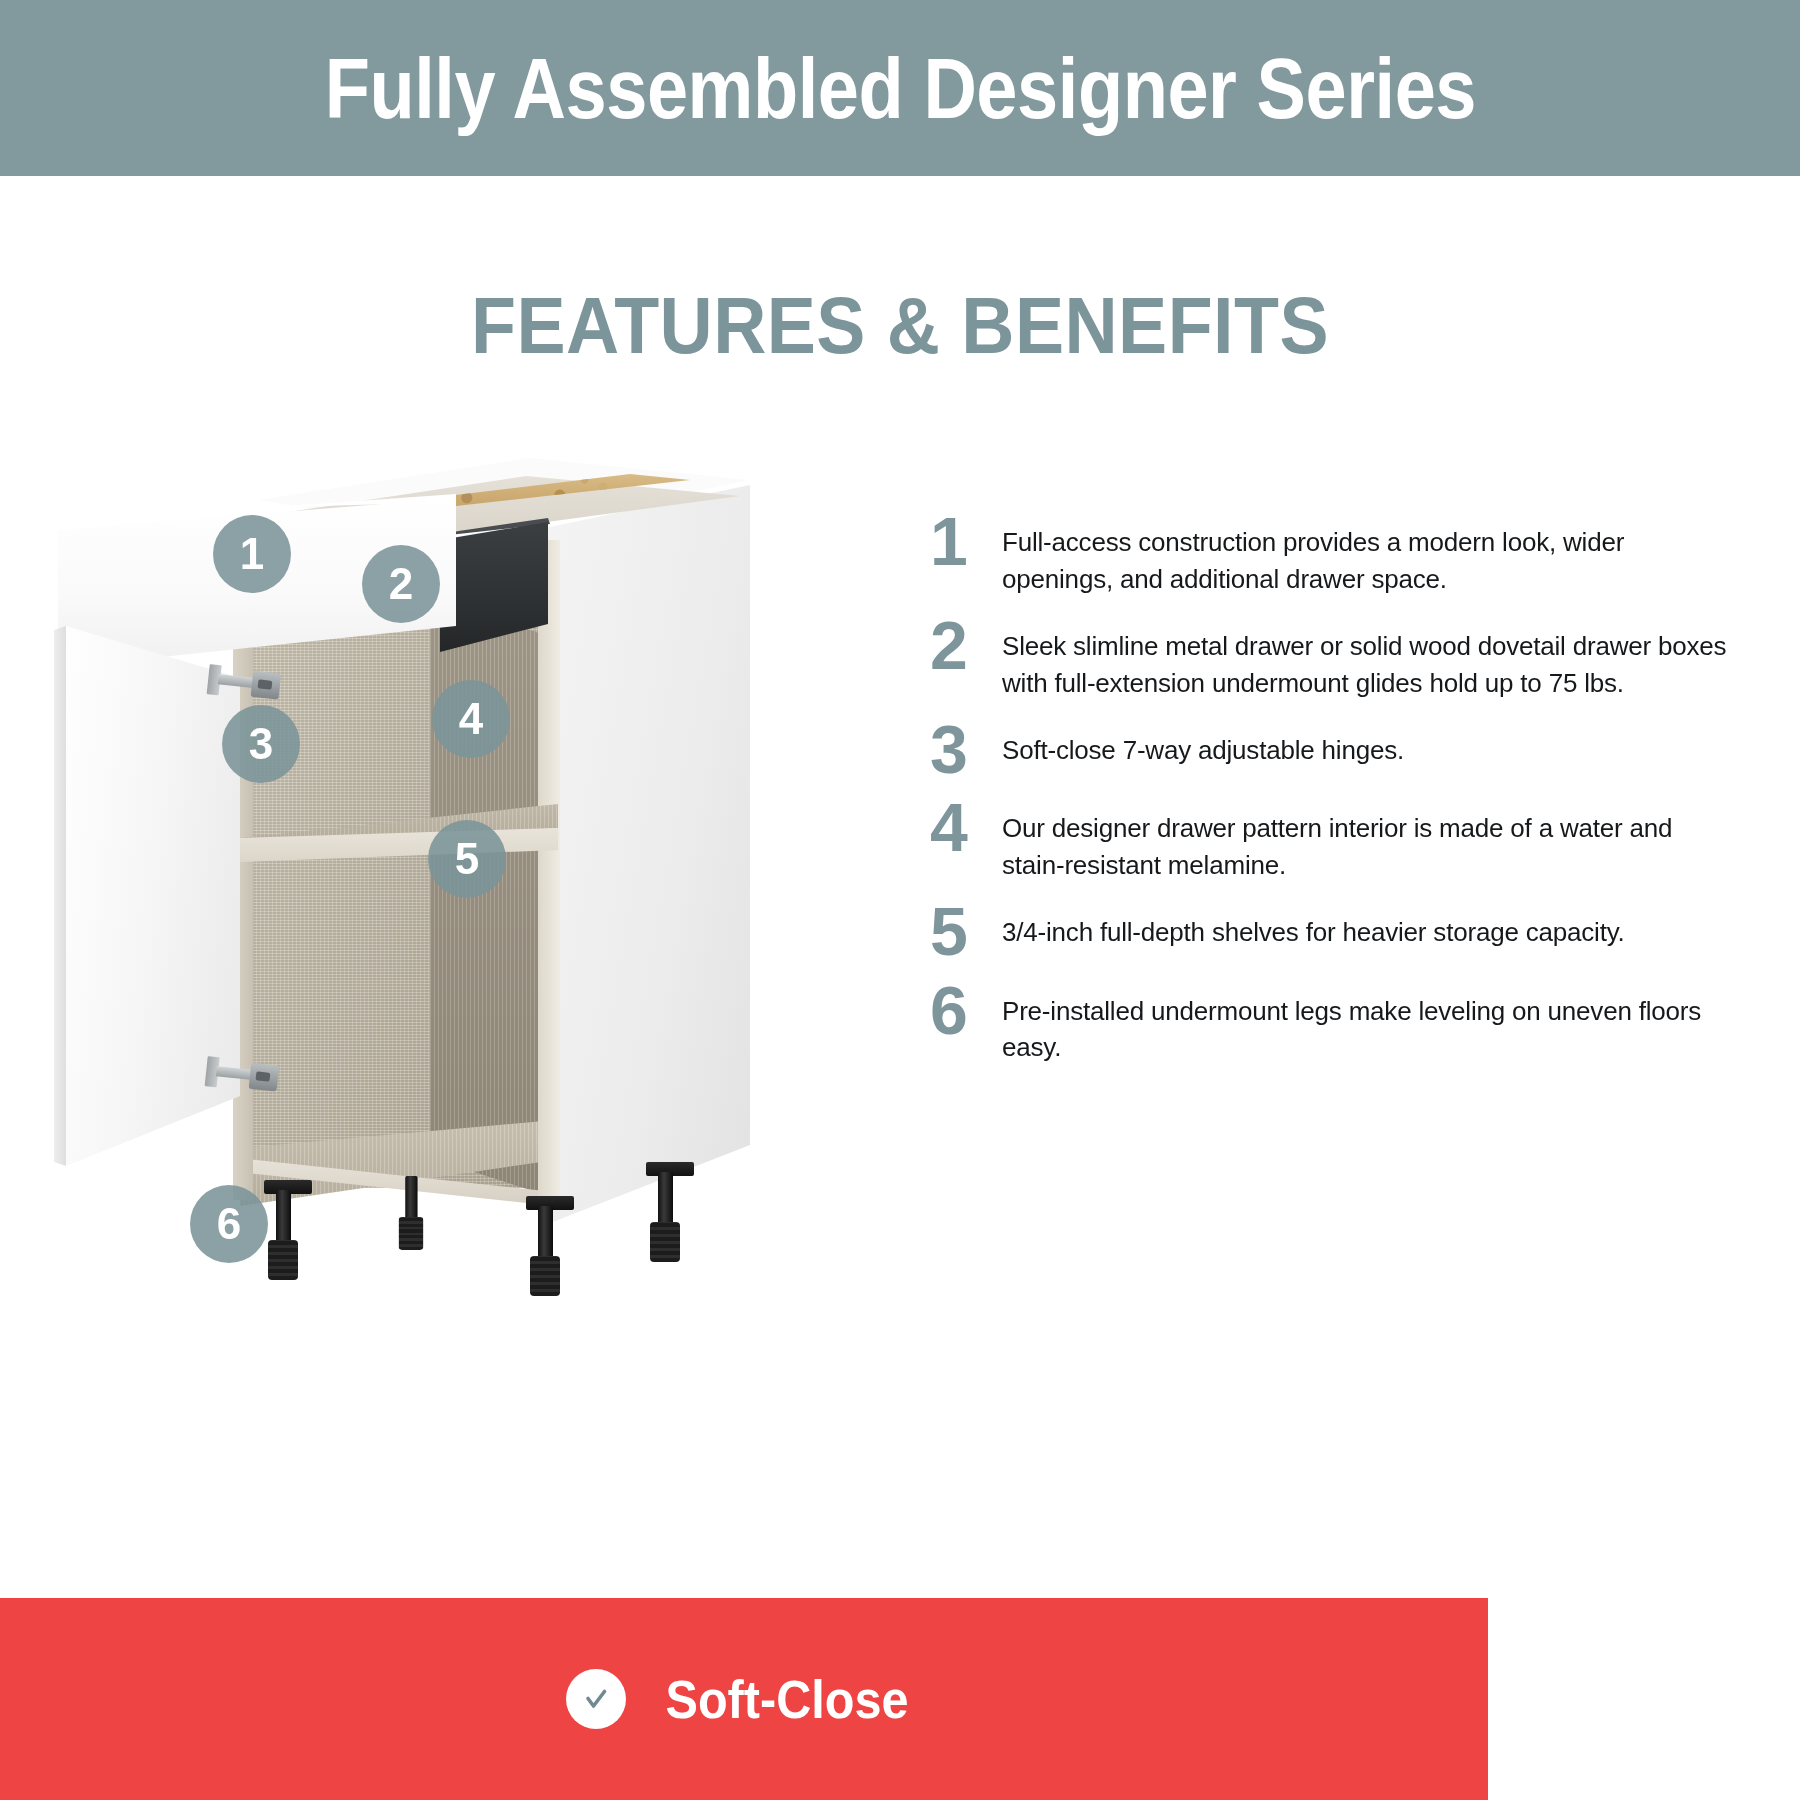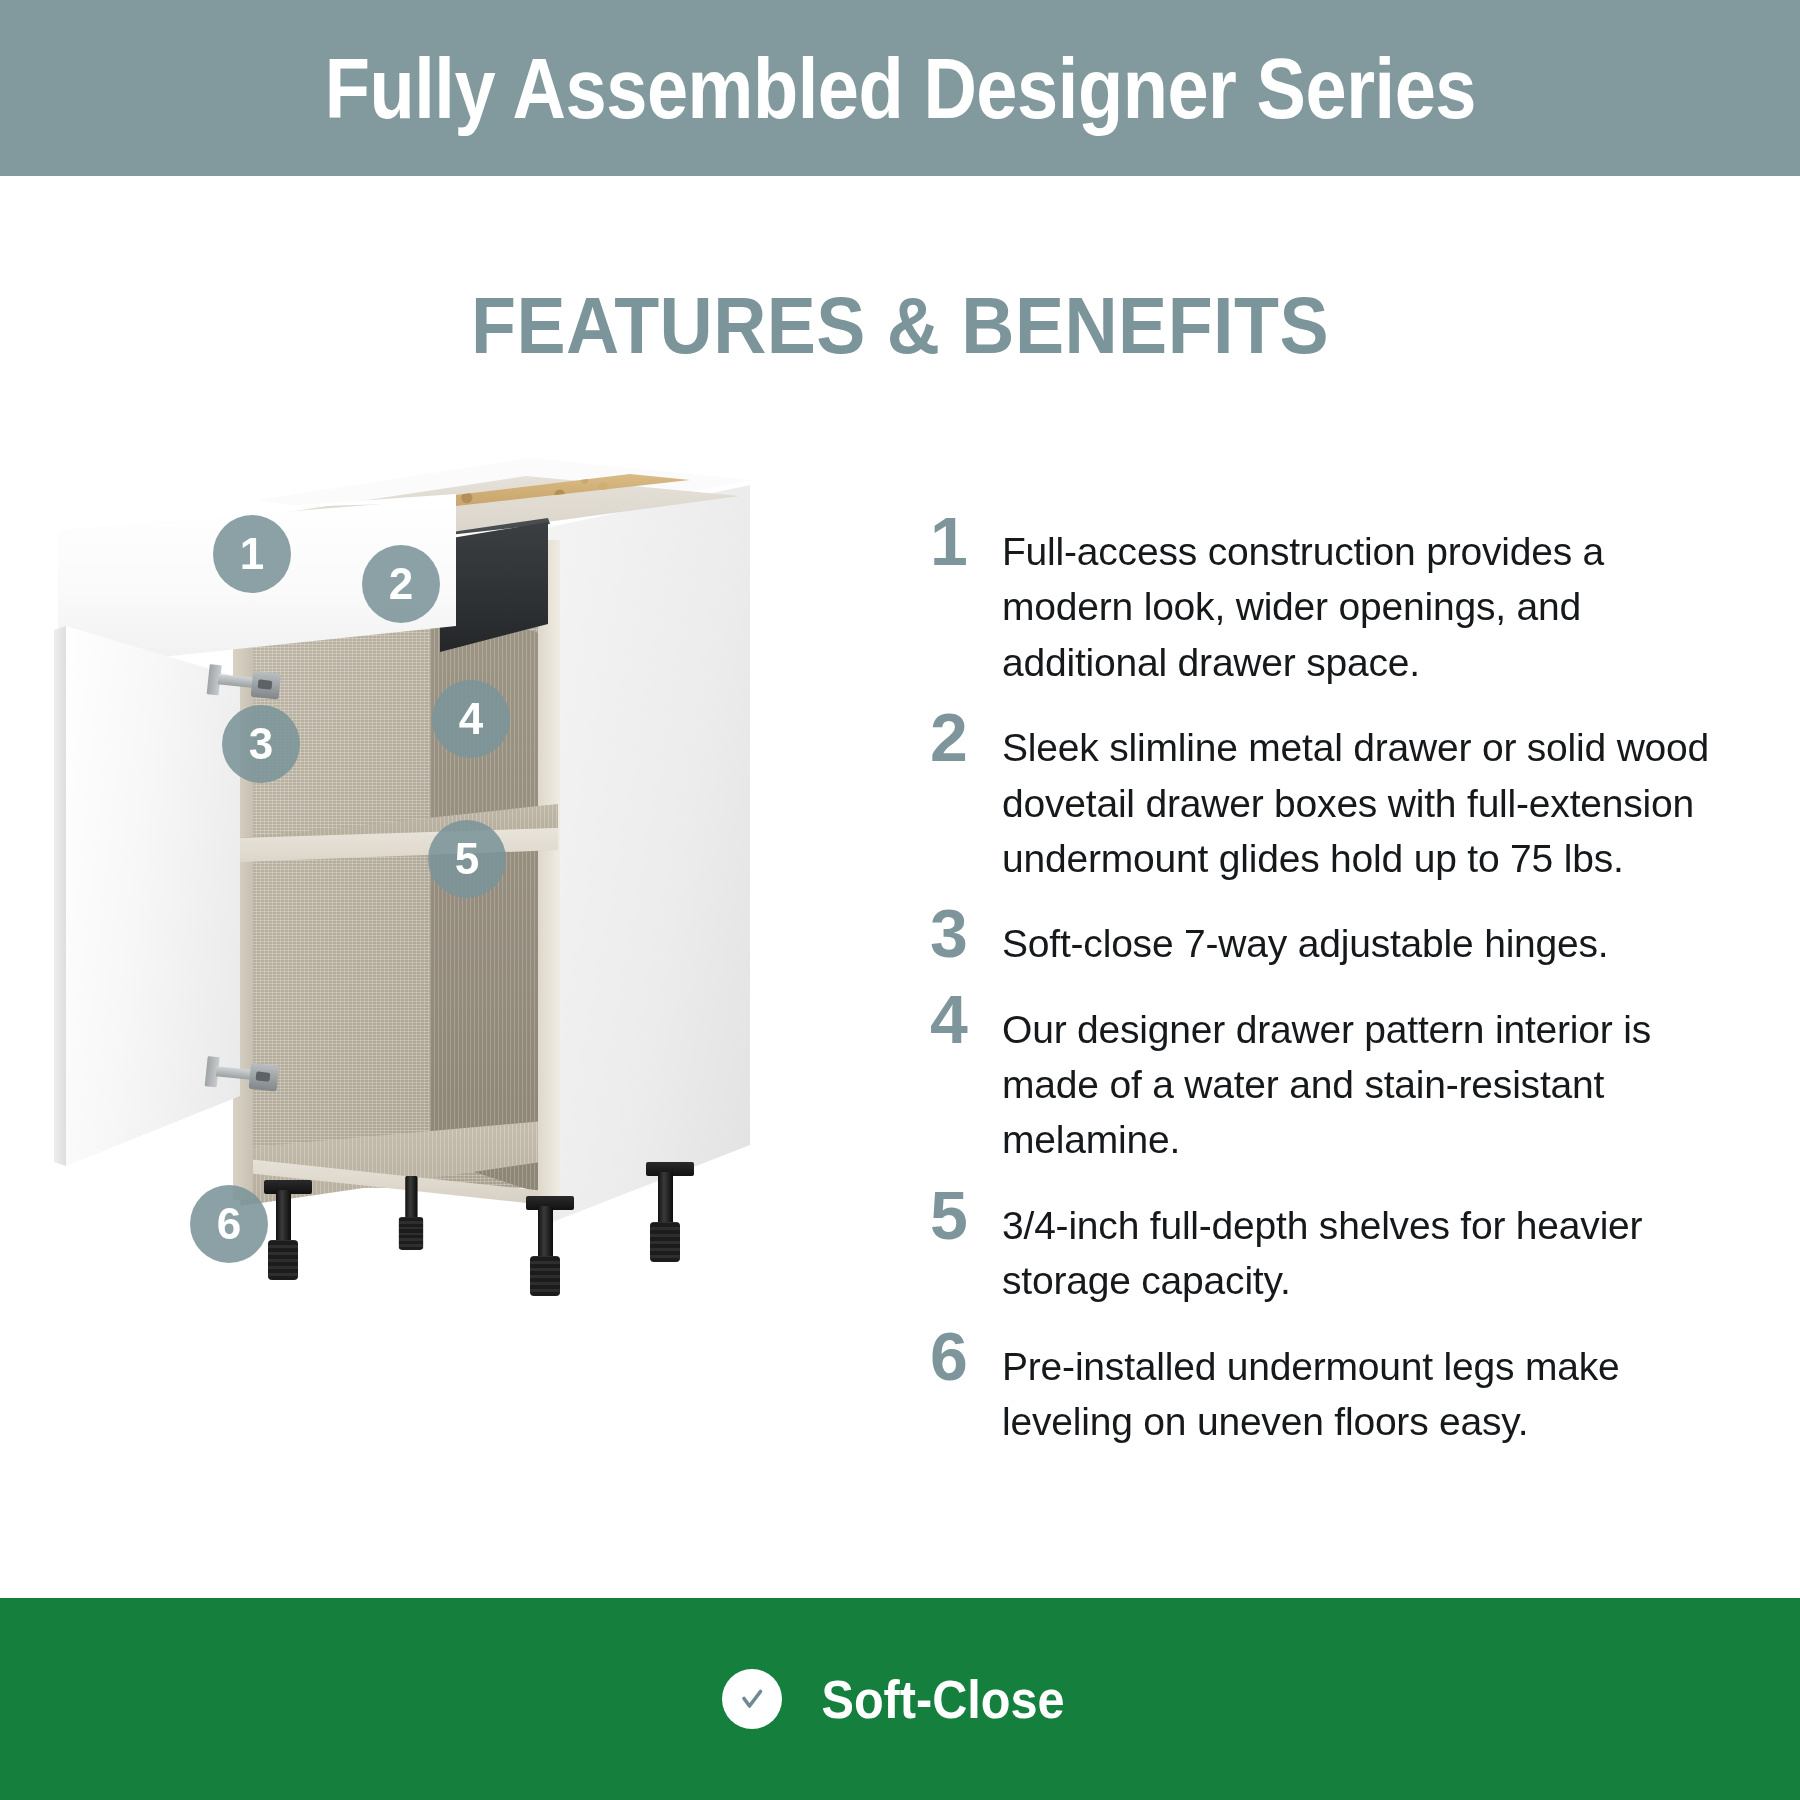"Full-access construction provides a" .feature-text { font-size: 39px -> 26px }
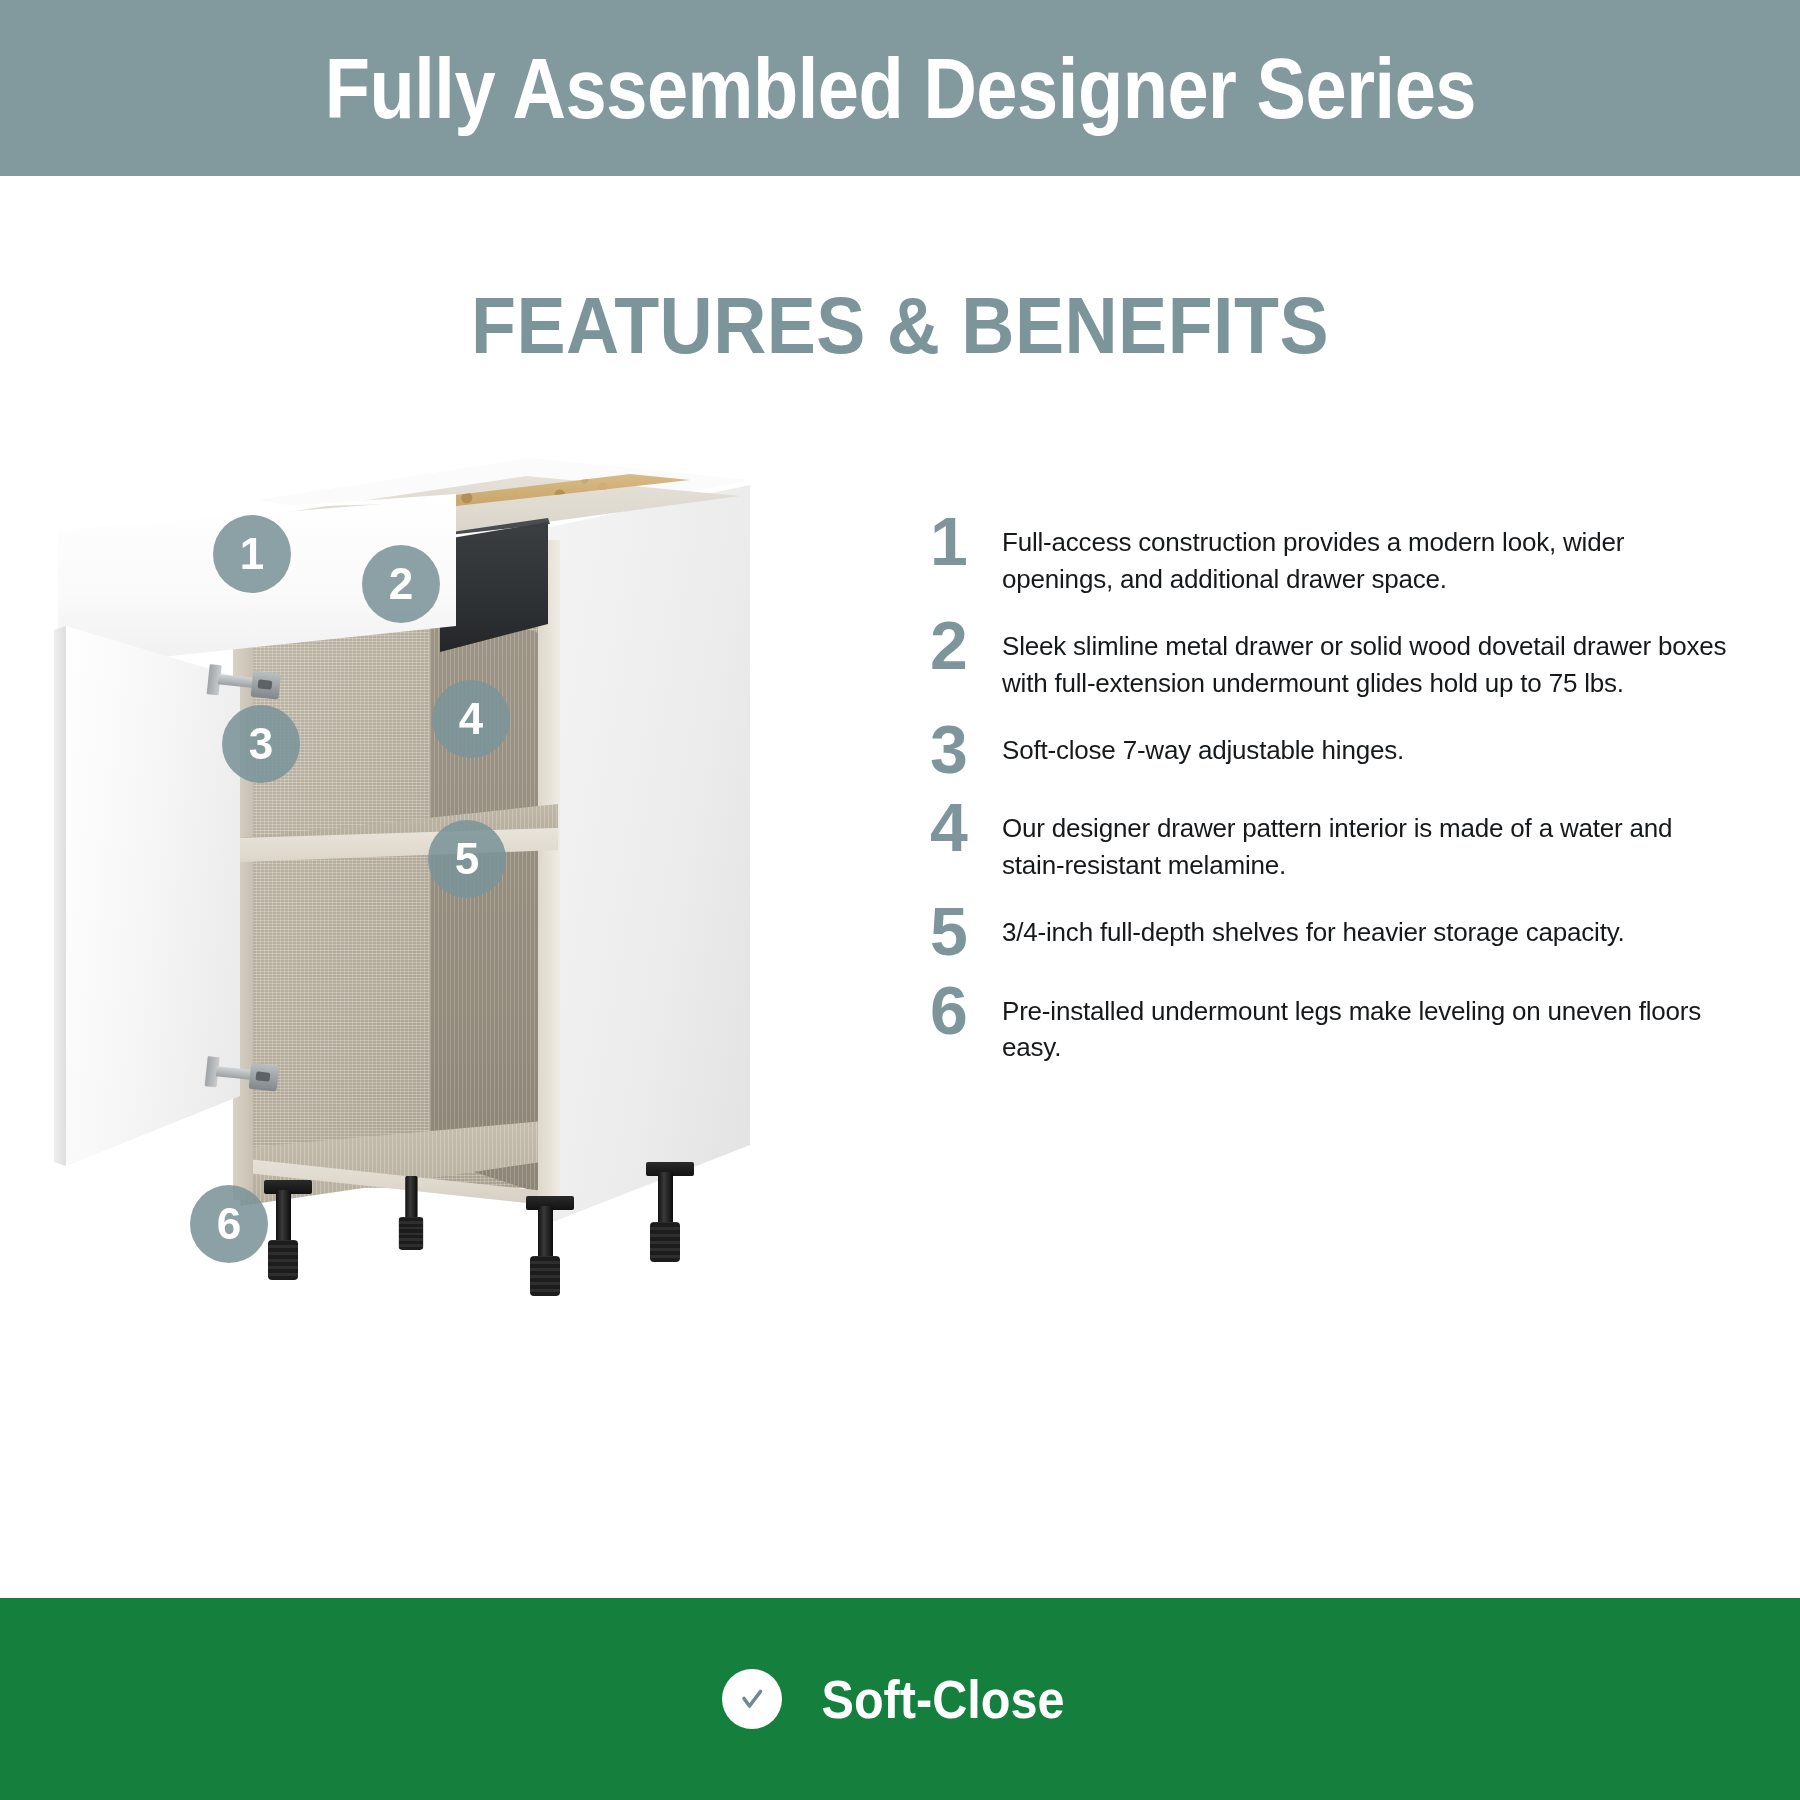"Soft-Close" .footer-bar { background: #15803d -> #ef4444; width: 1800px -> 1488px }
